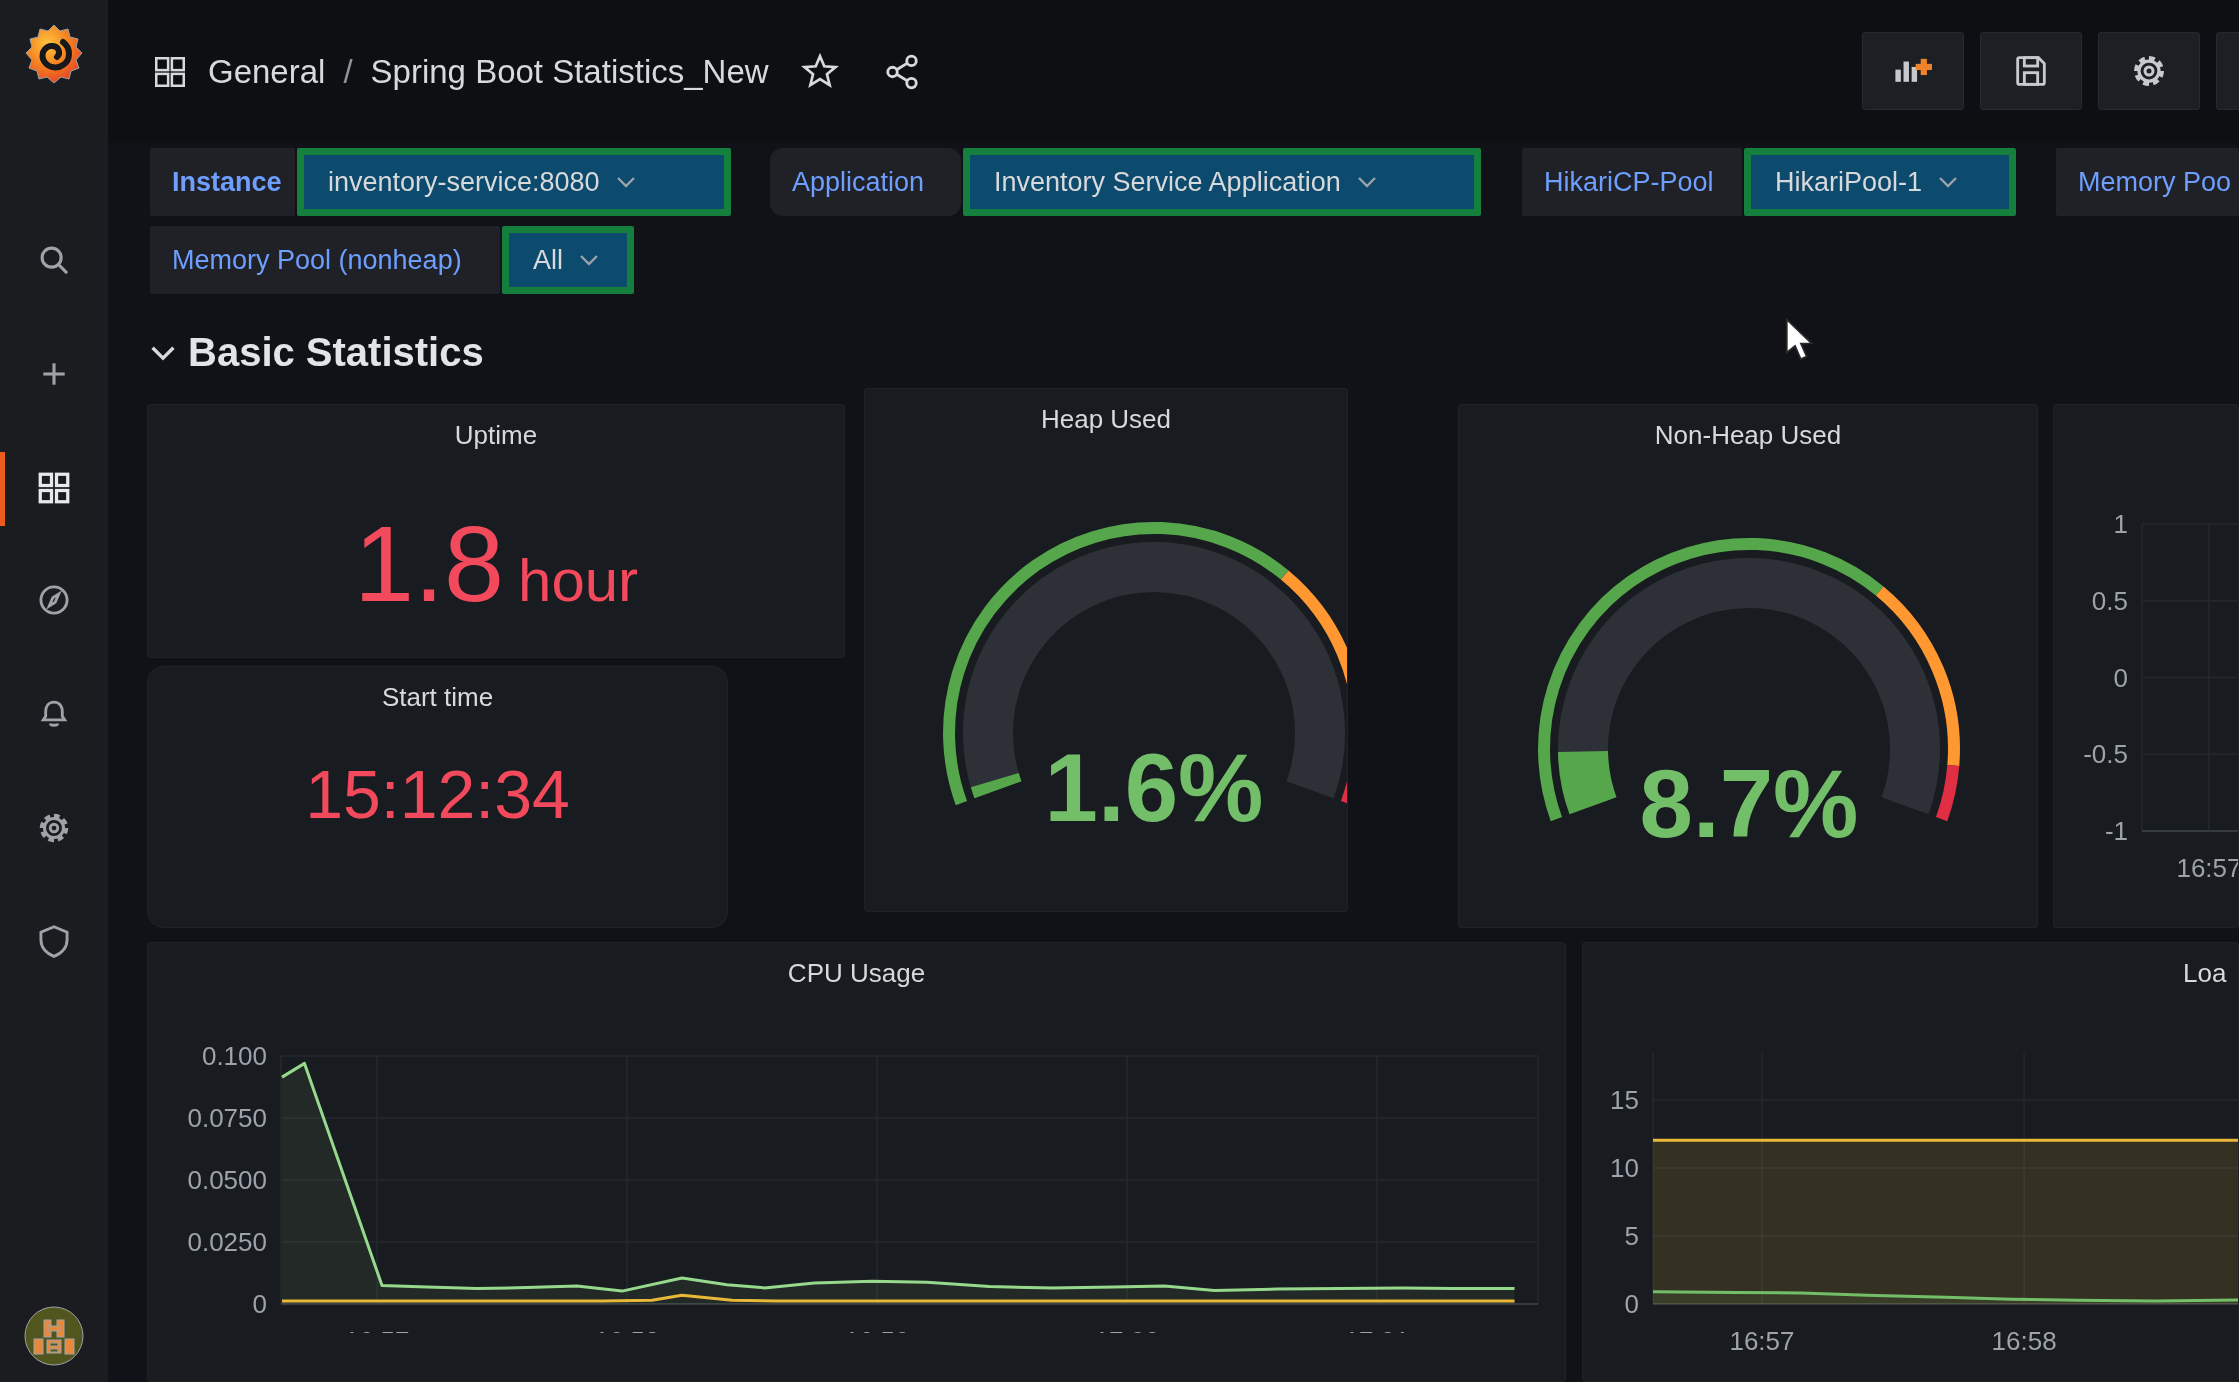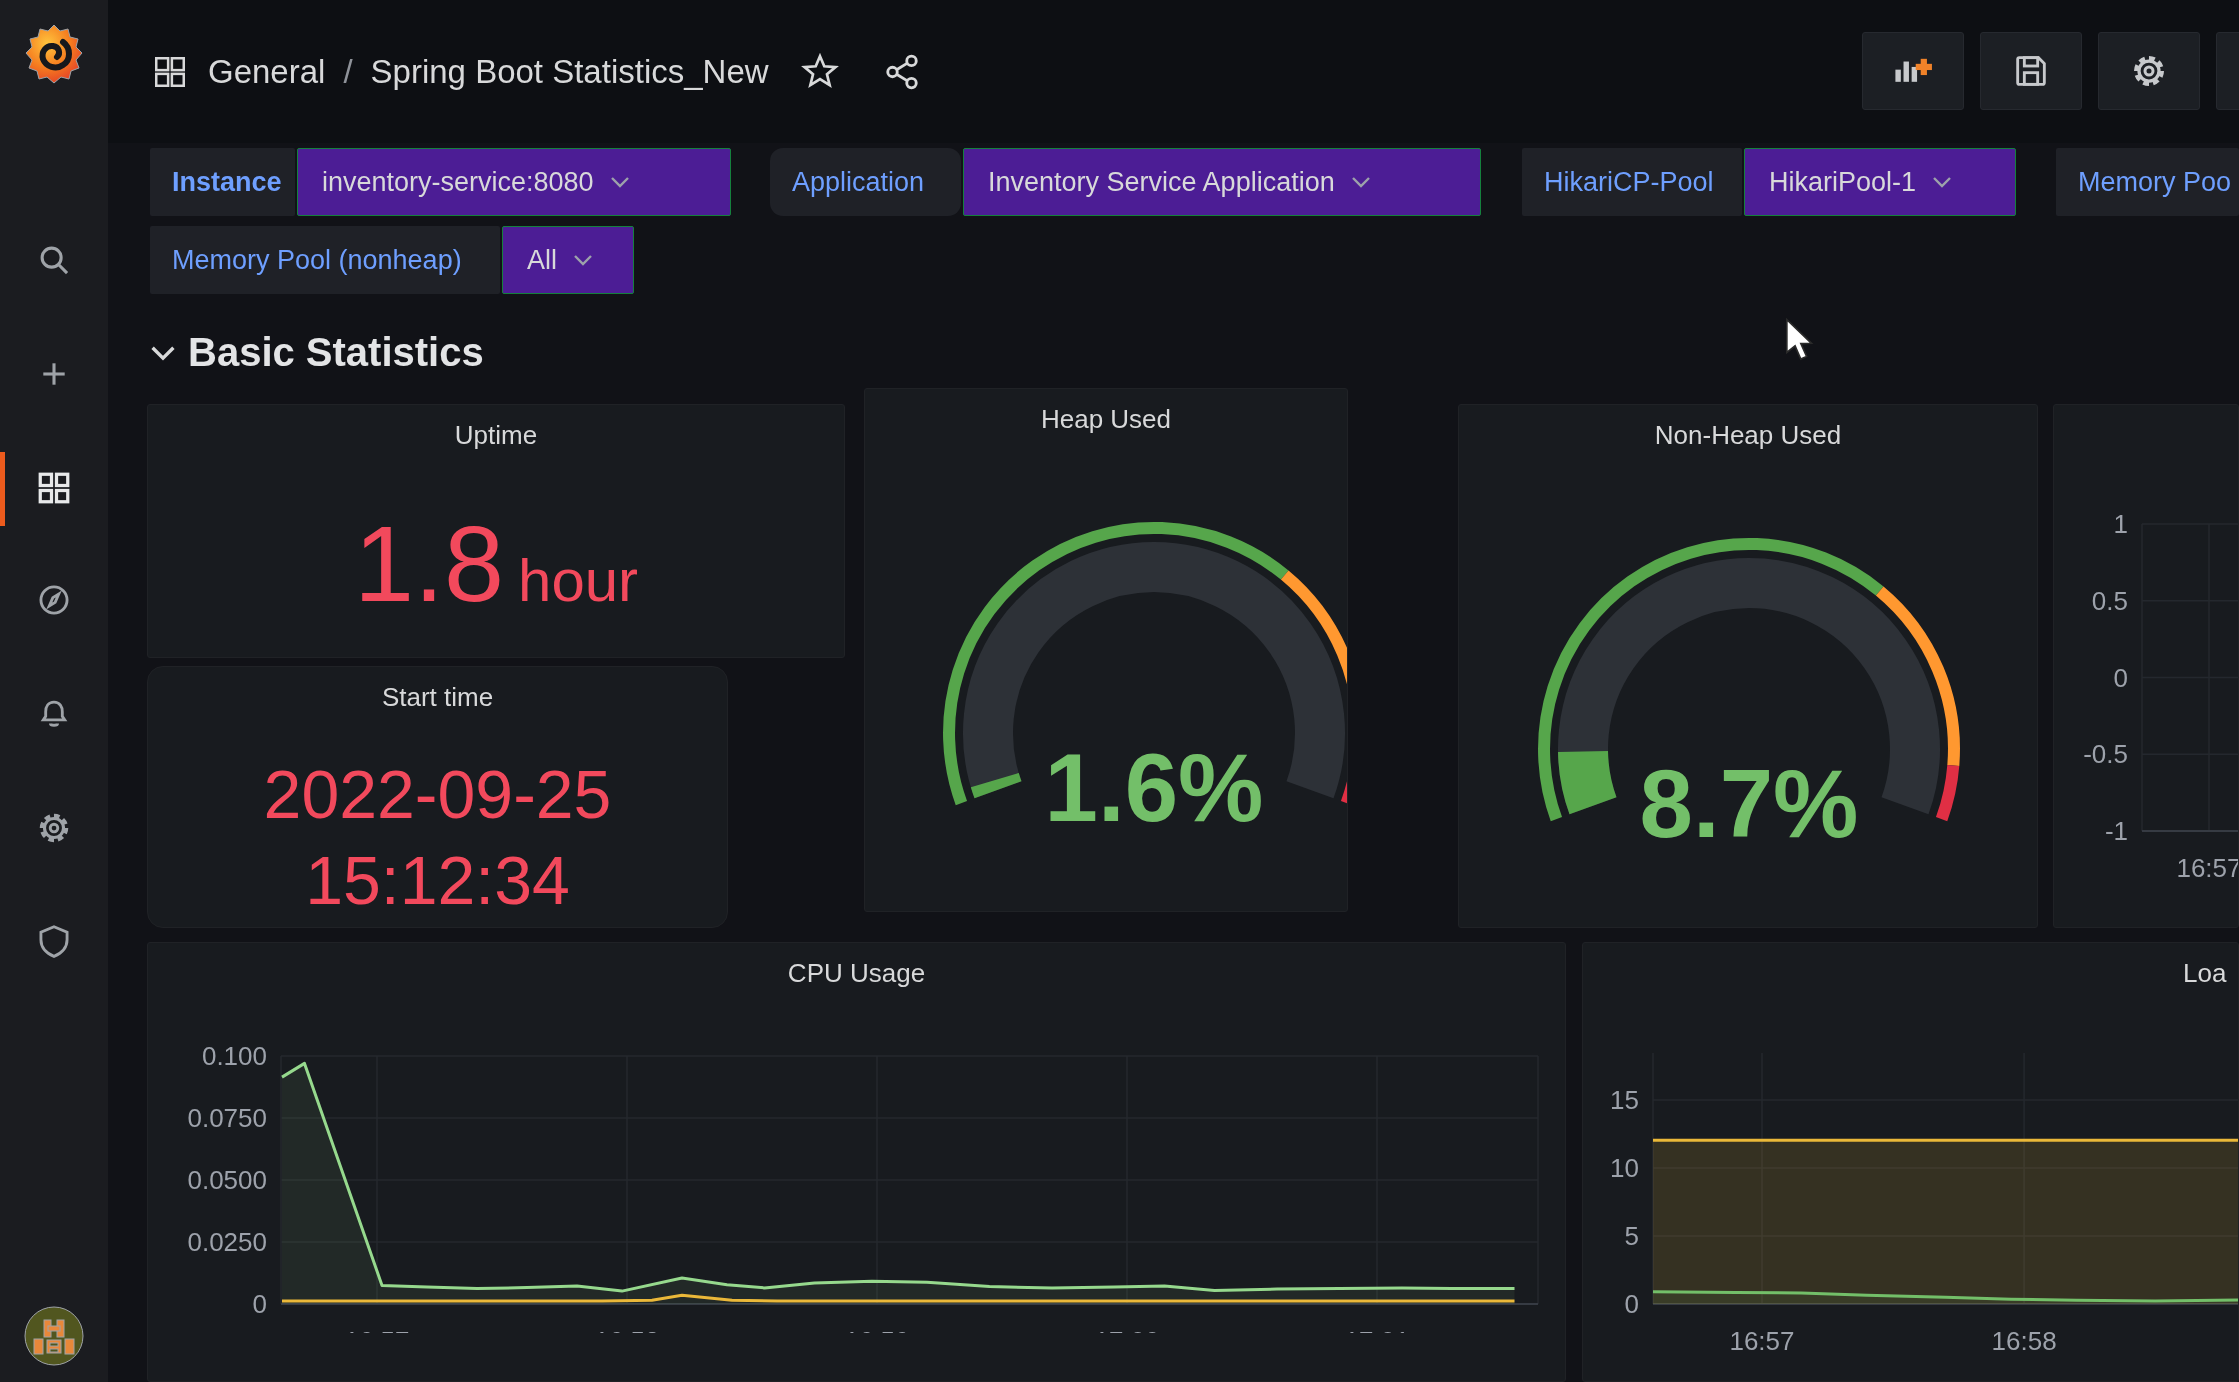"inventory-service:8080" .vvalue { background: #4c1d95 -> #0c4a6e; border: 1px solid #15803d -> 7px solid #15803d }
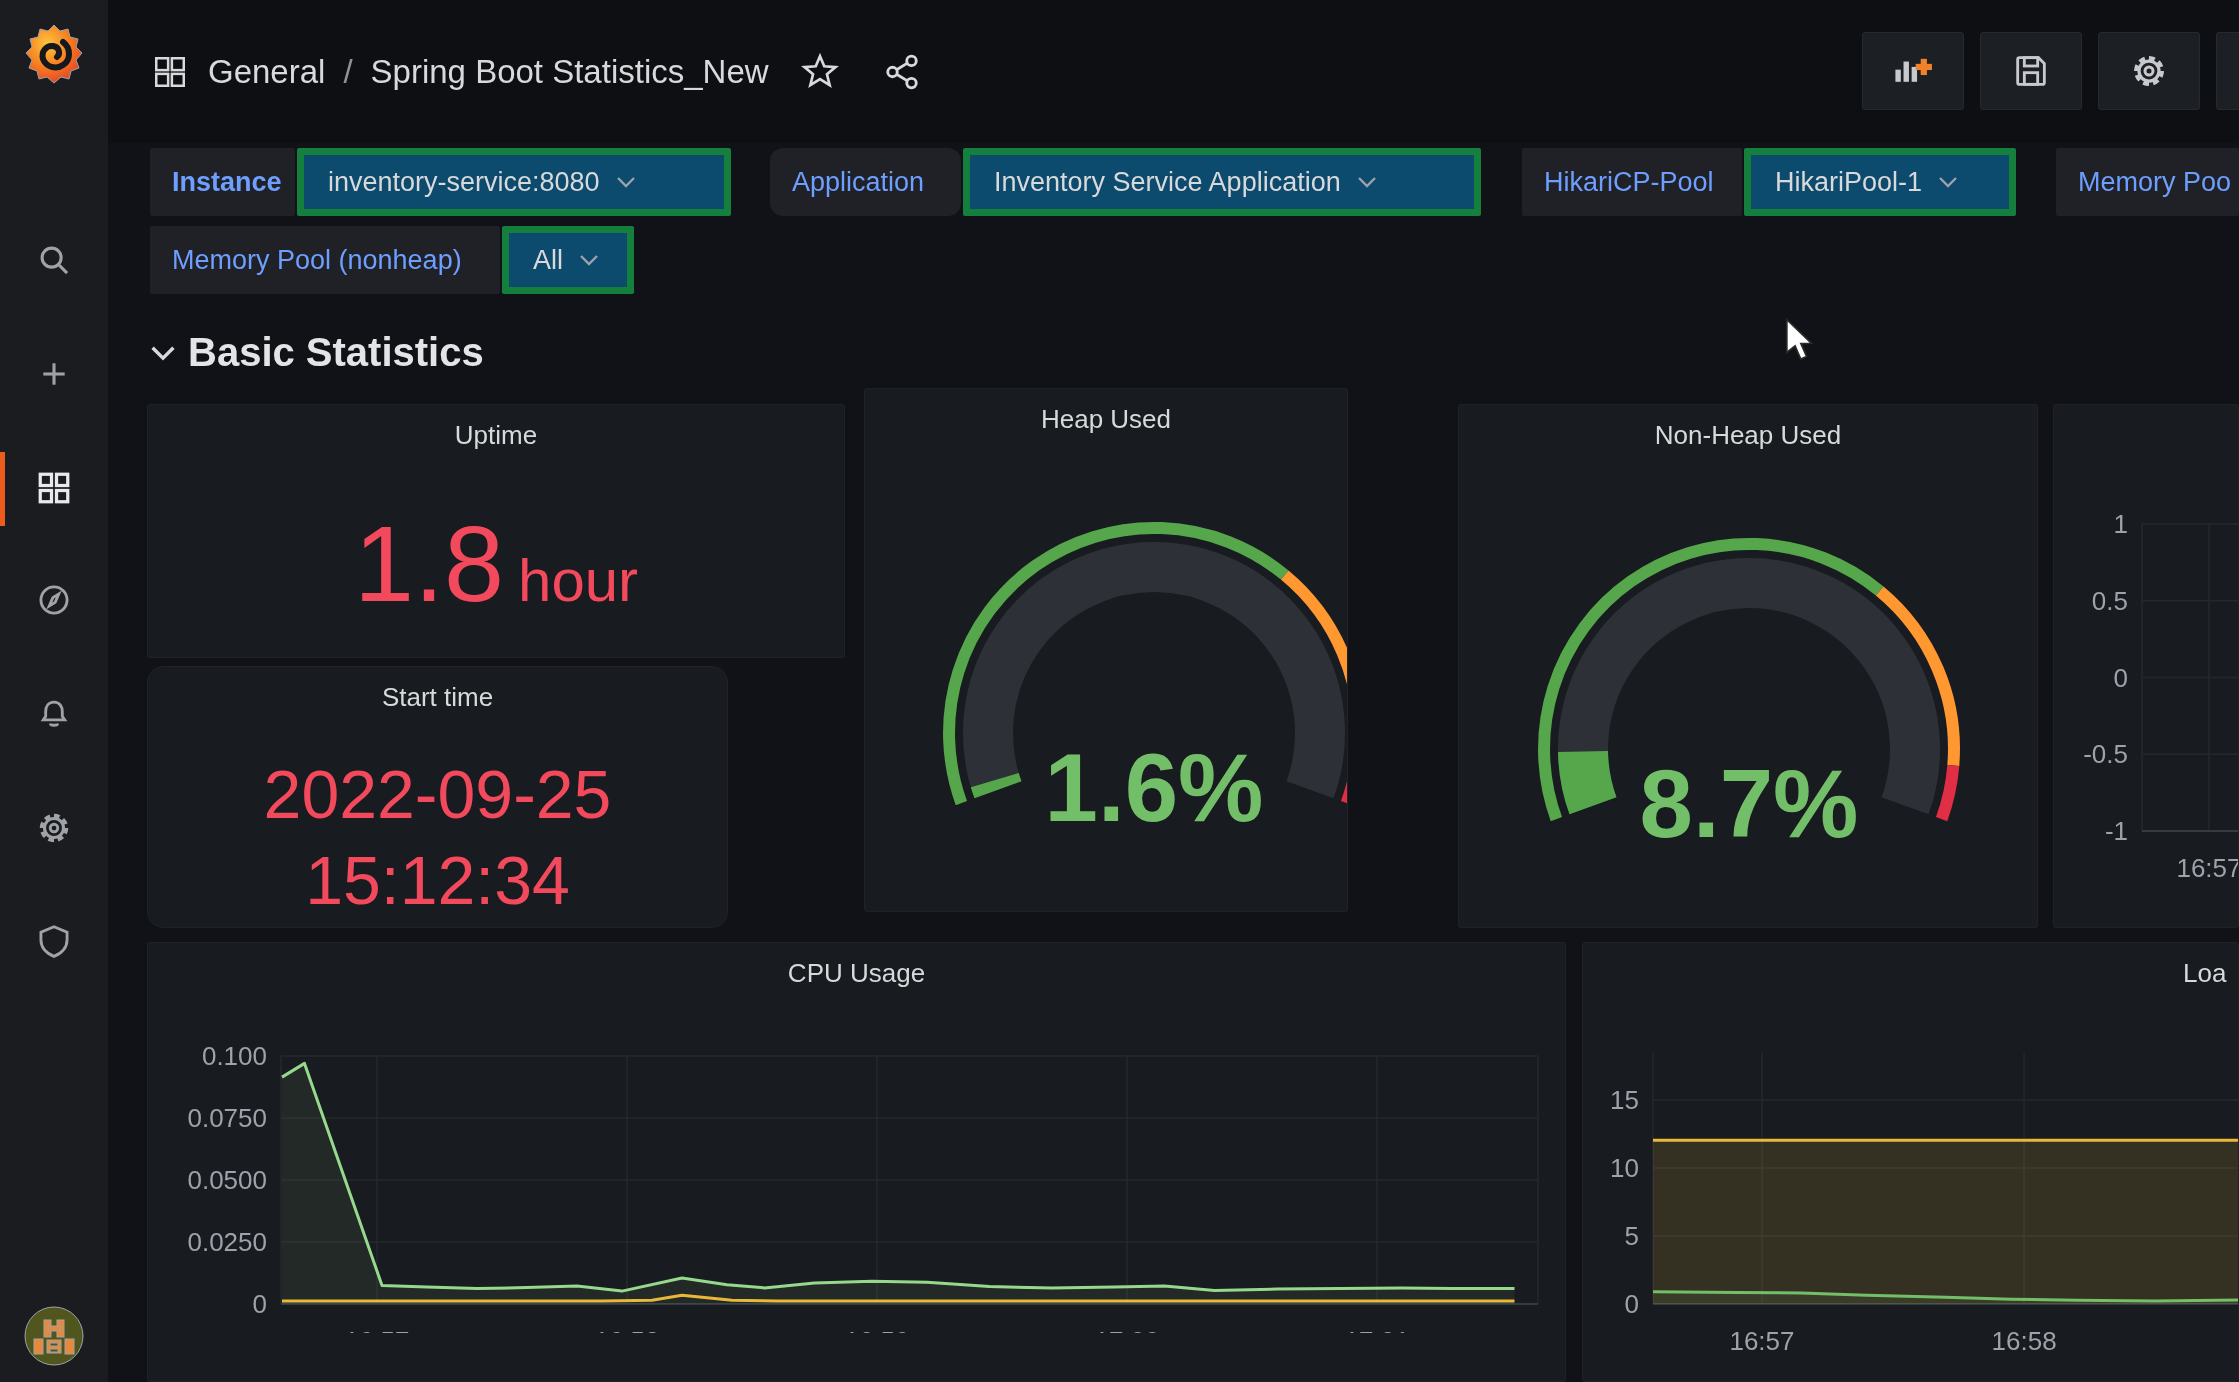"2022-09-25" div.start-line { html: <div>2022-09-25</div> -> none }
